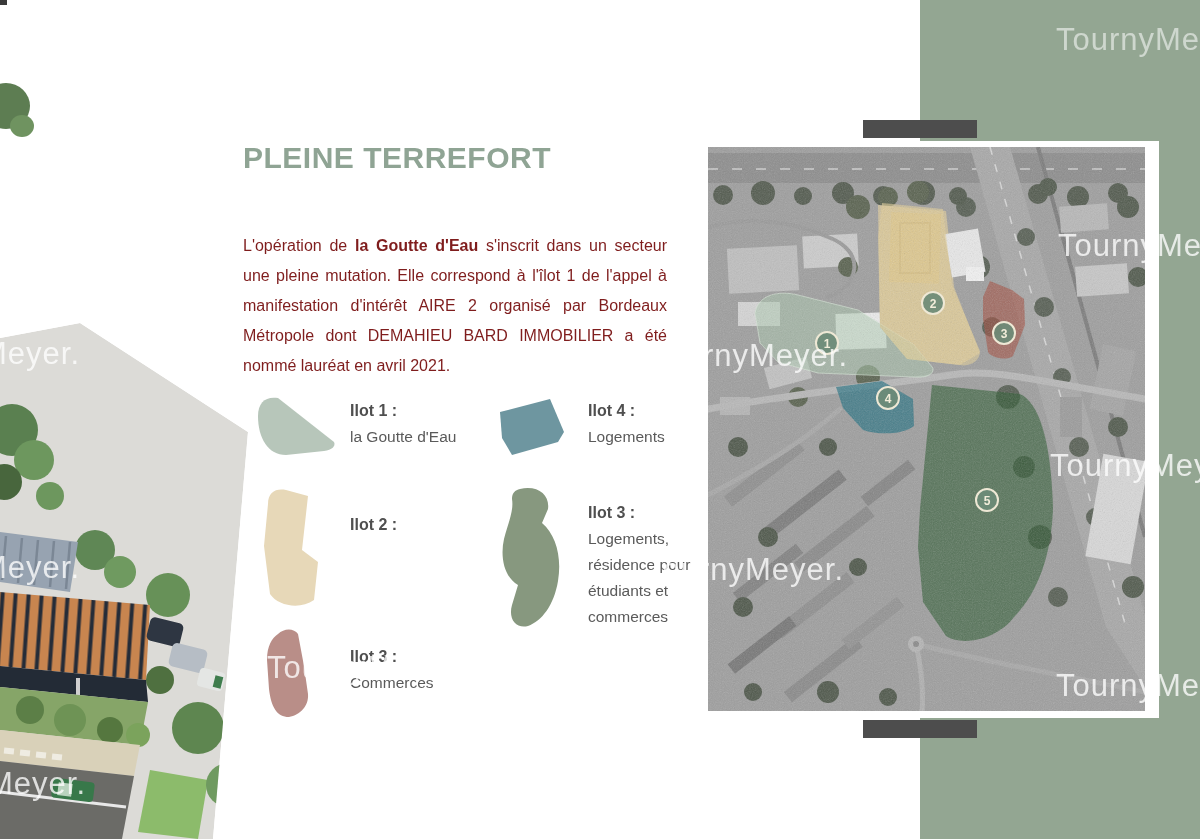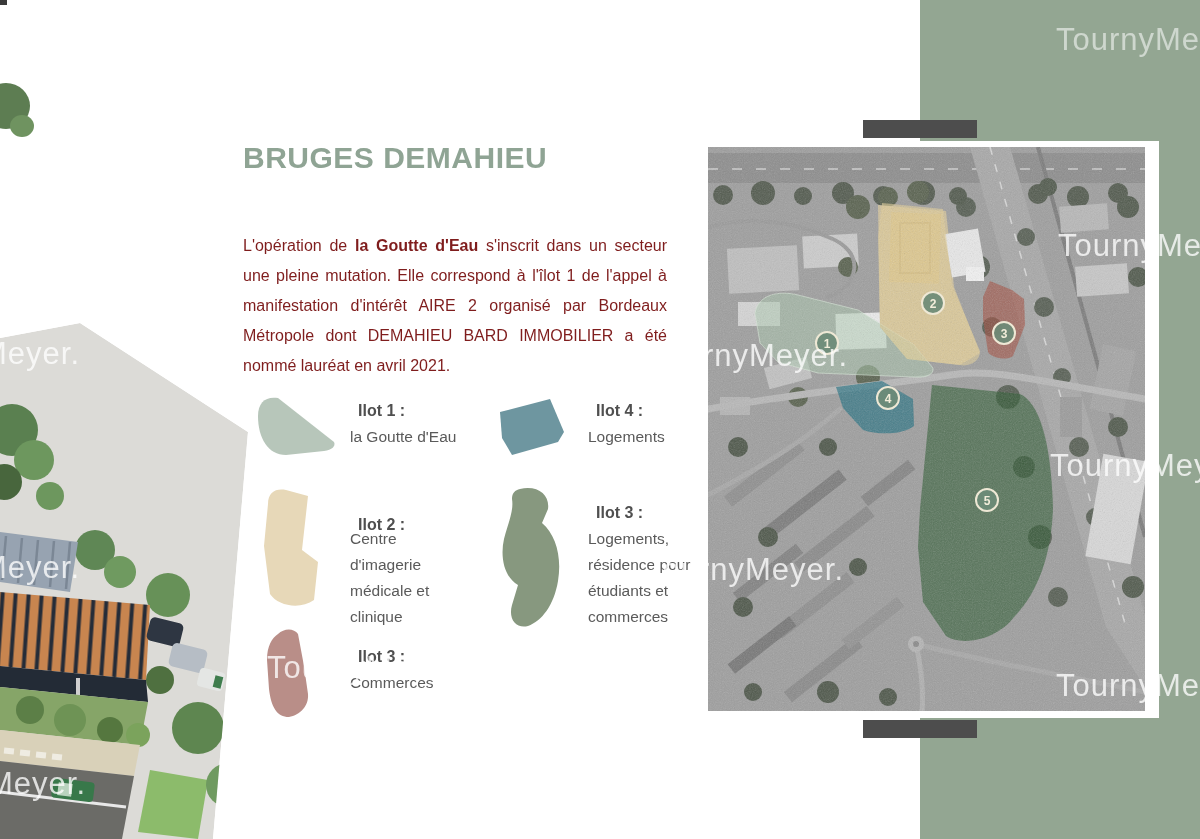"BRUGES DEMAHIEU" div.abs { text: BRUGES DEMAHIEU -> PLEINE TERREFORT }
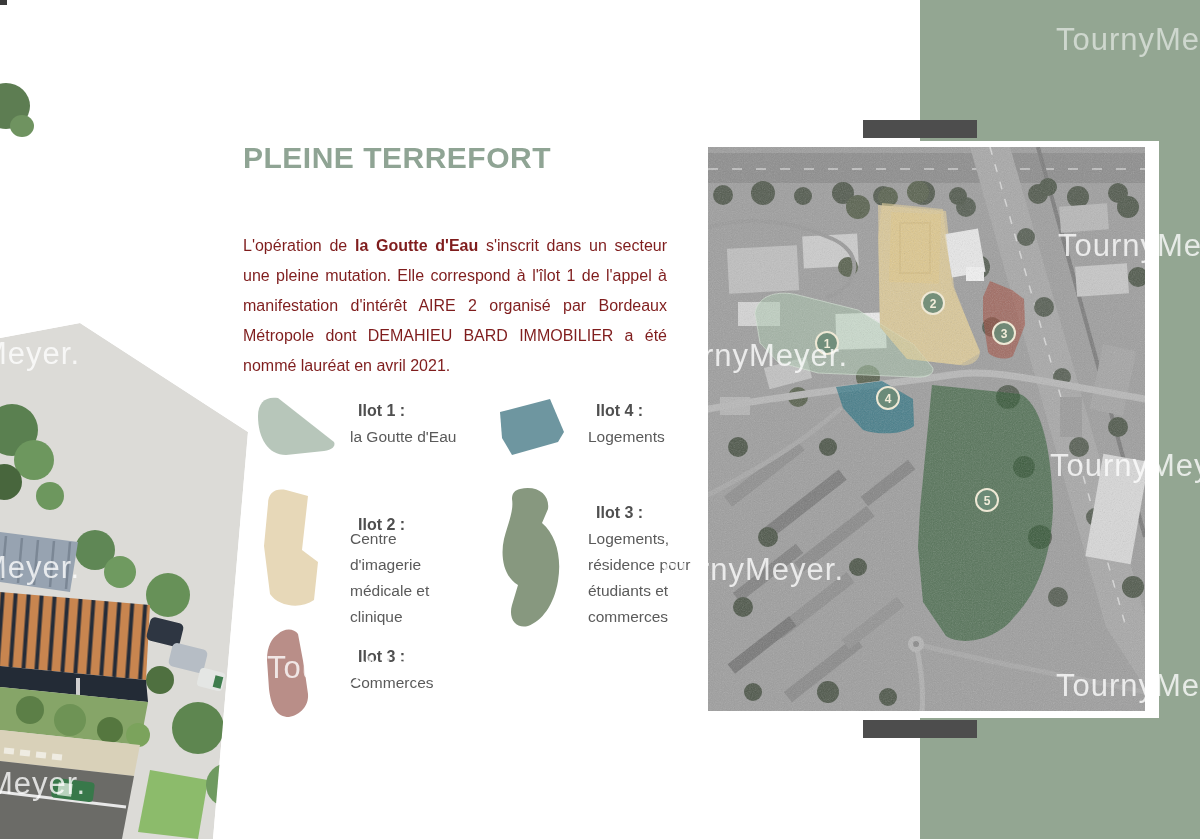"Ilot 1 :" .leg-label { margin-left: 8px -> none }
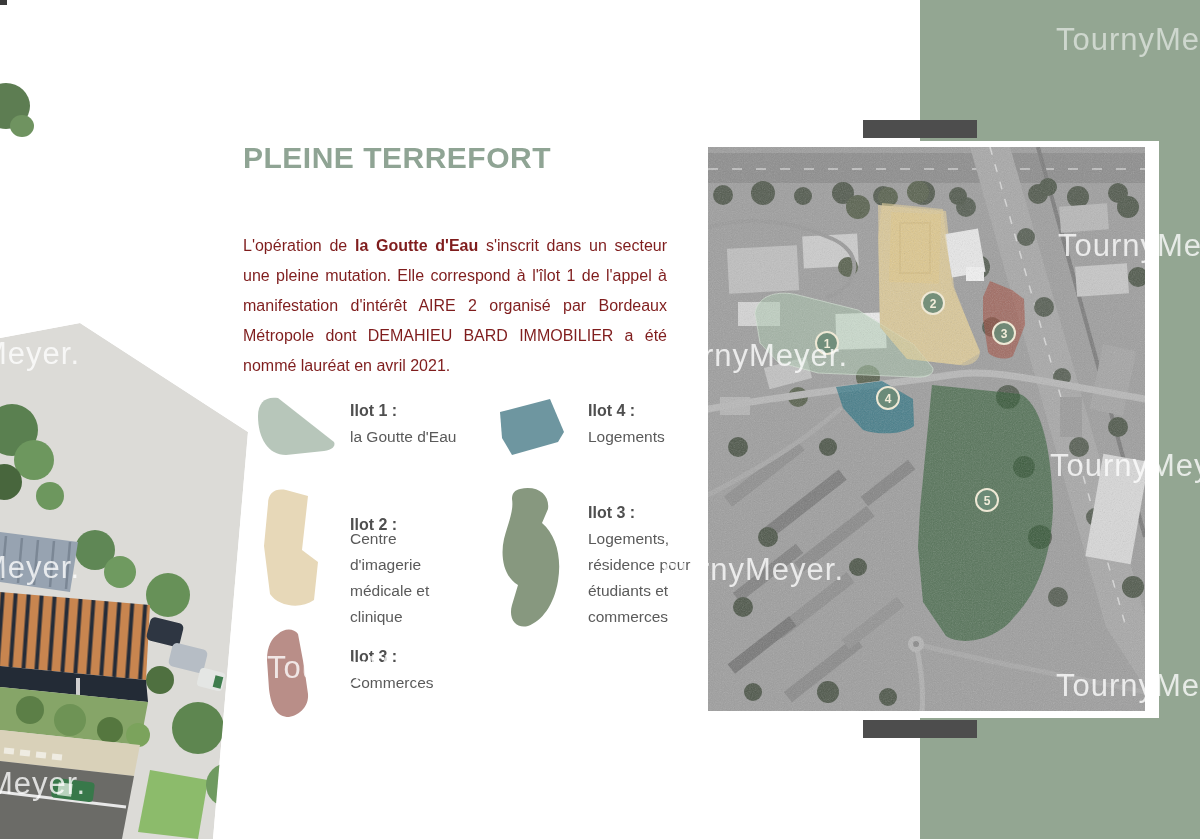"Centre d'imagerie médicale et clinique" div.abs { html: <div>Centre d'imagerie médicale et clinique</div> -> none }
